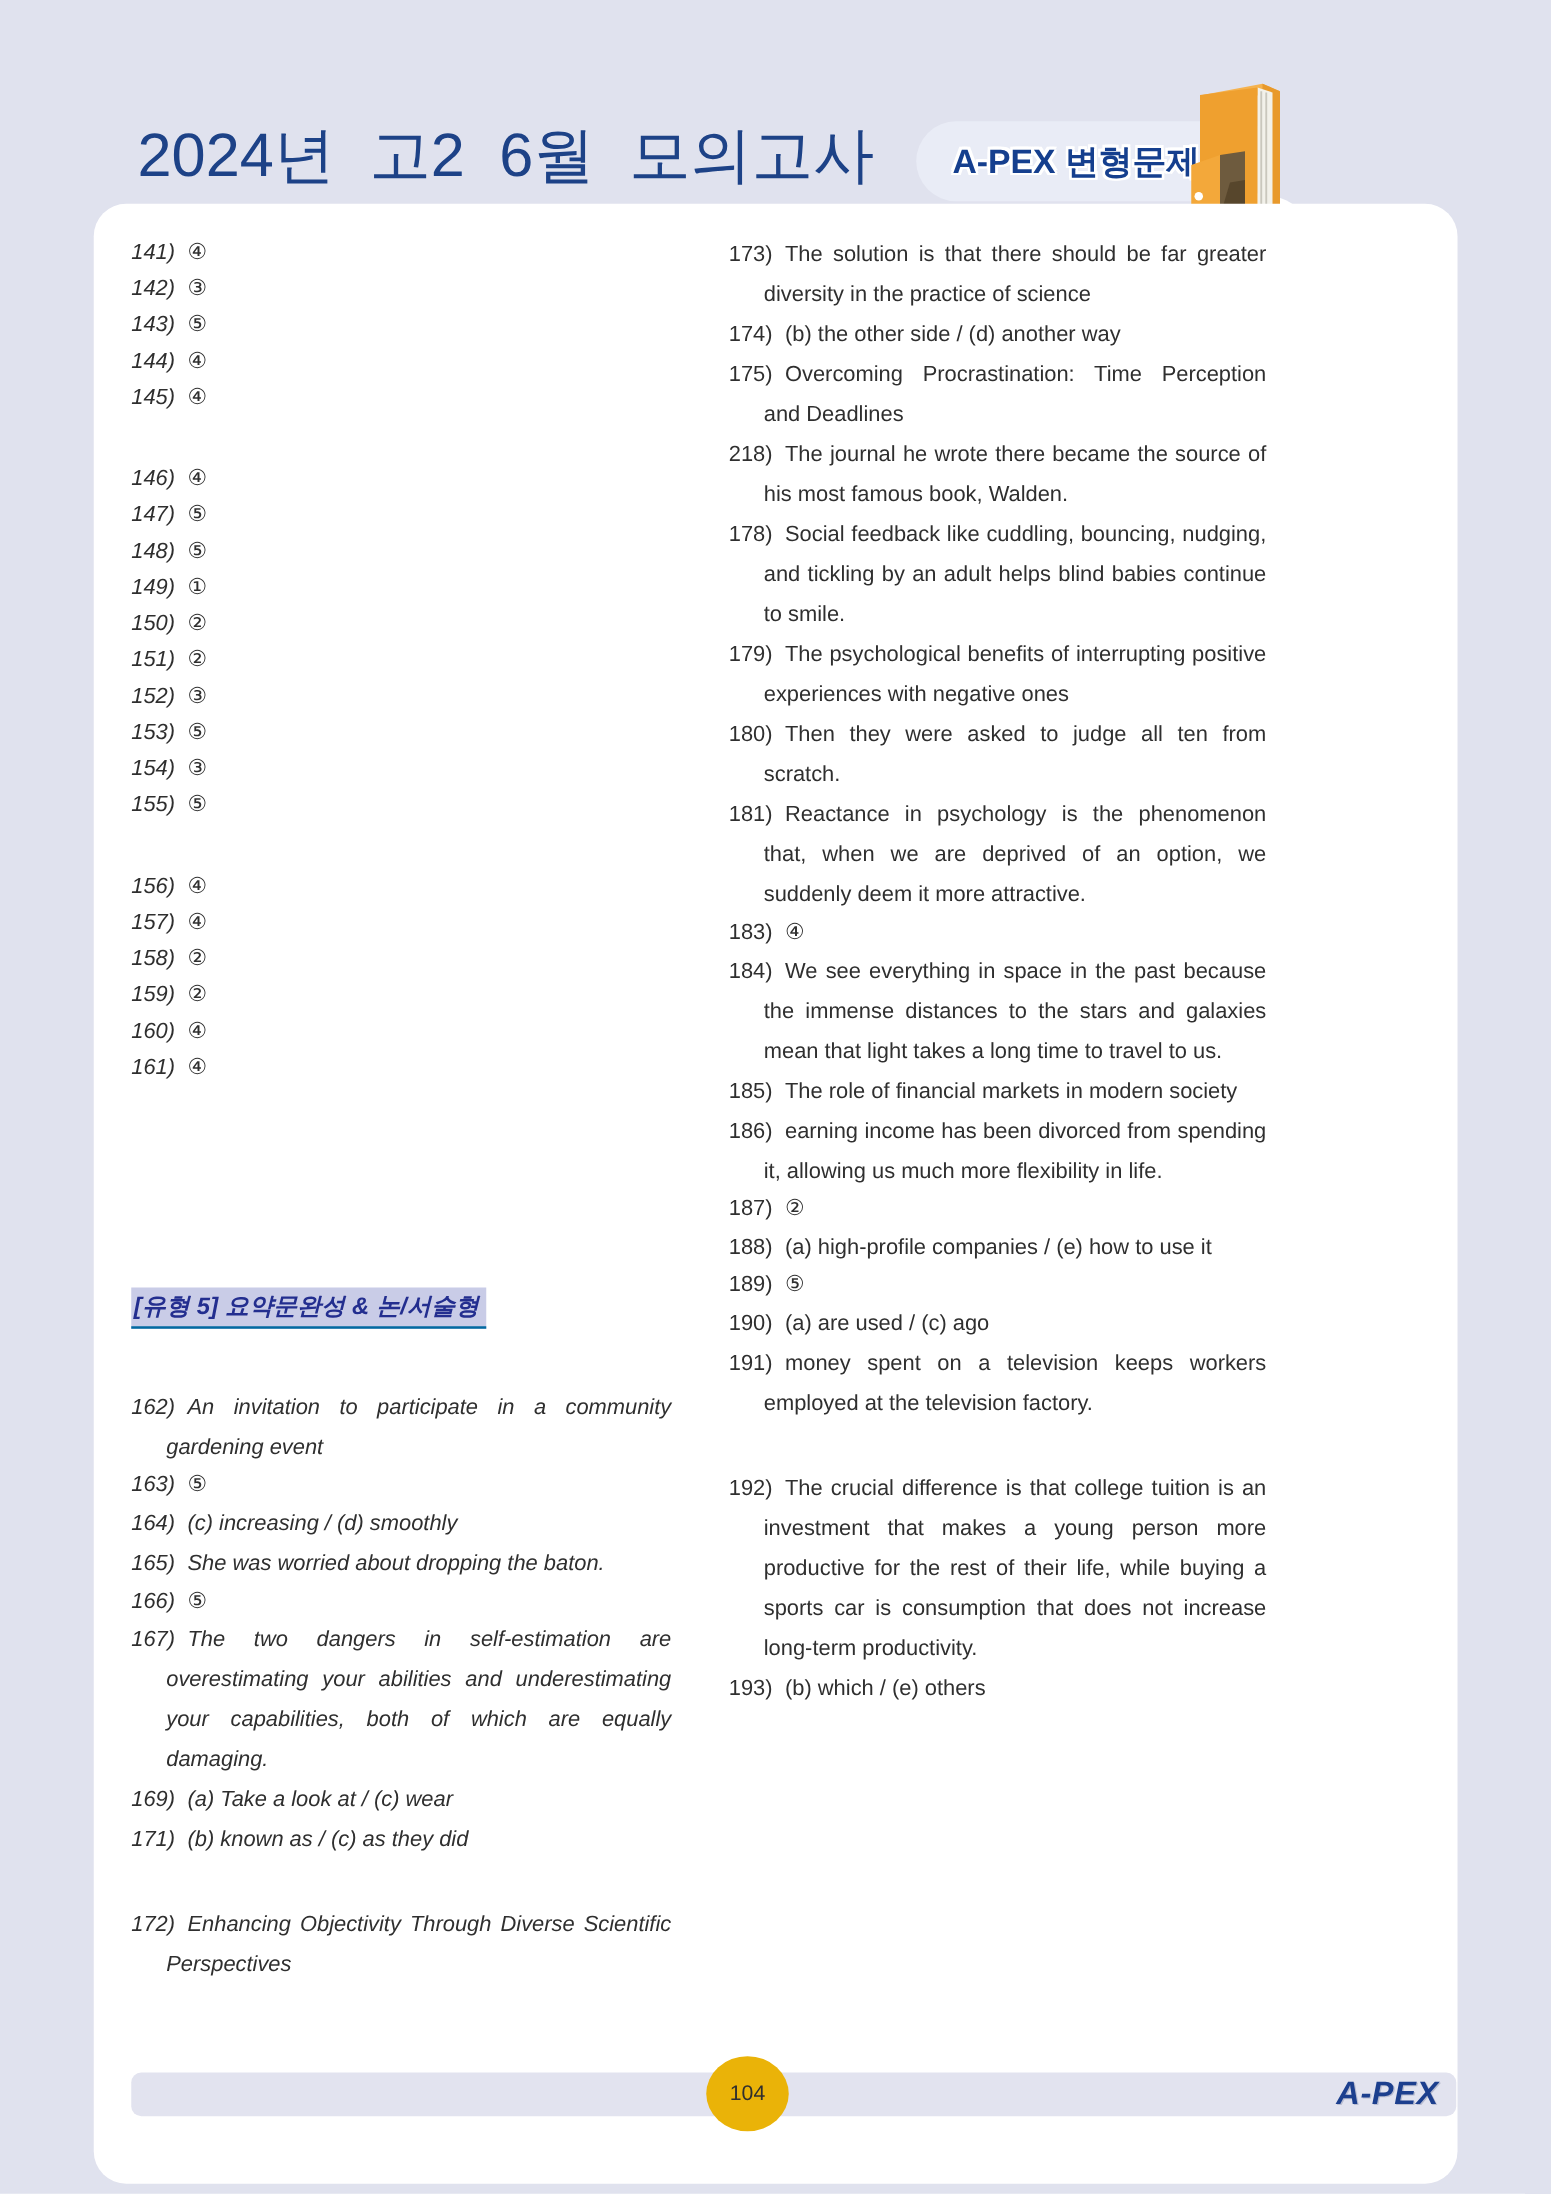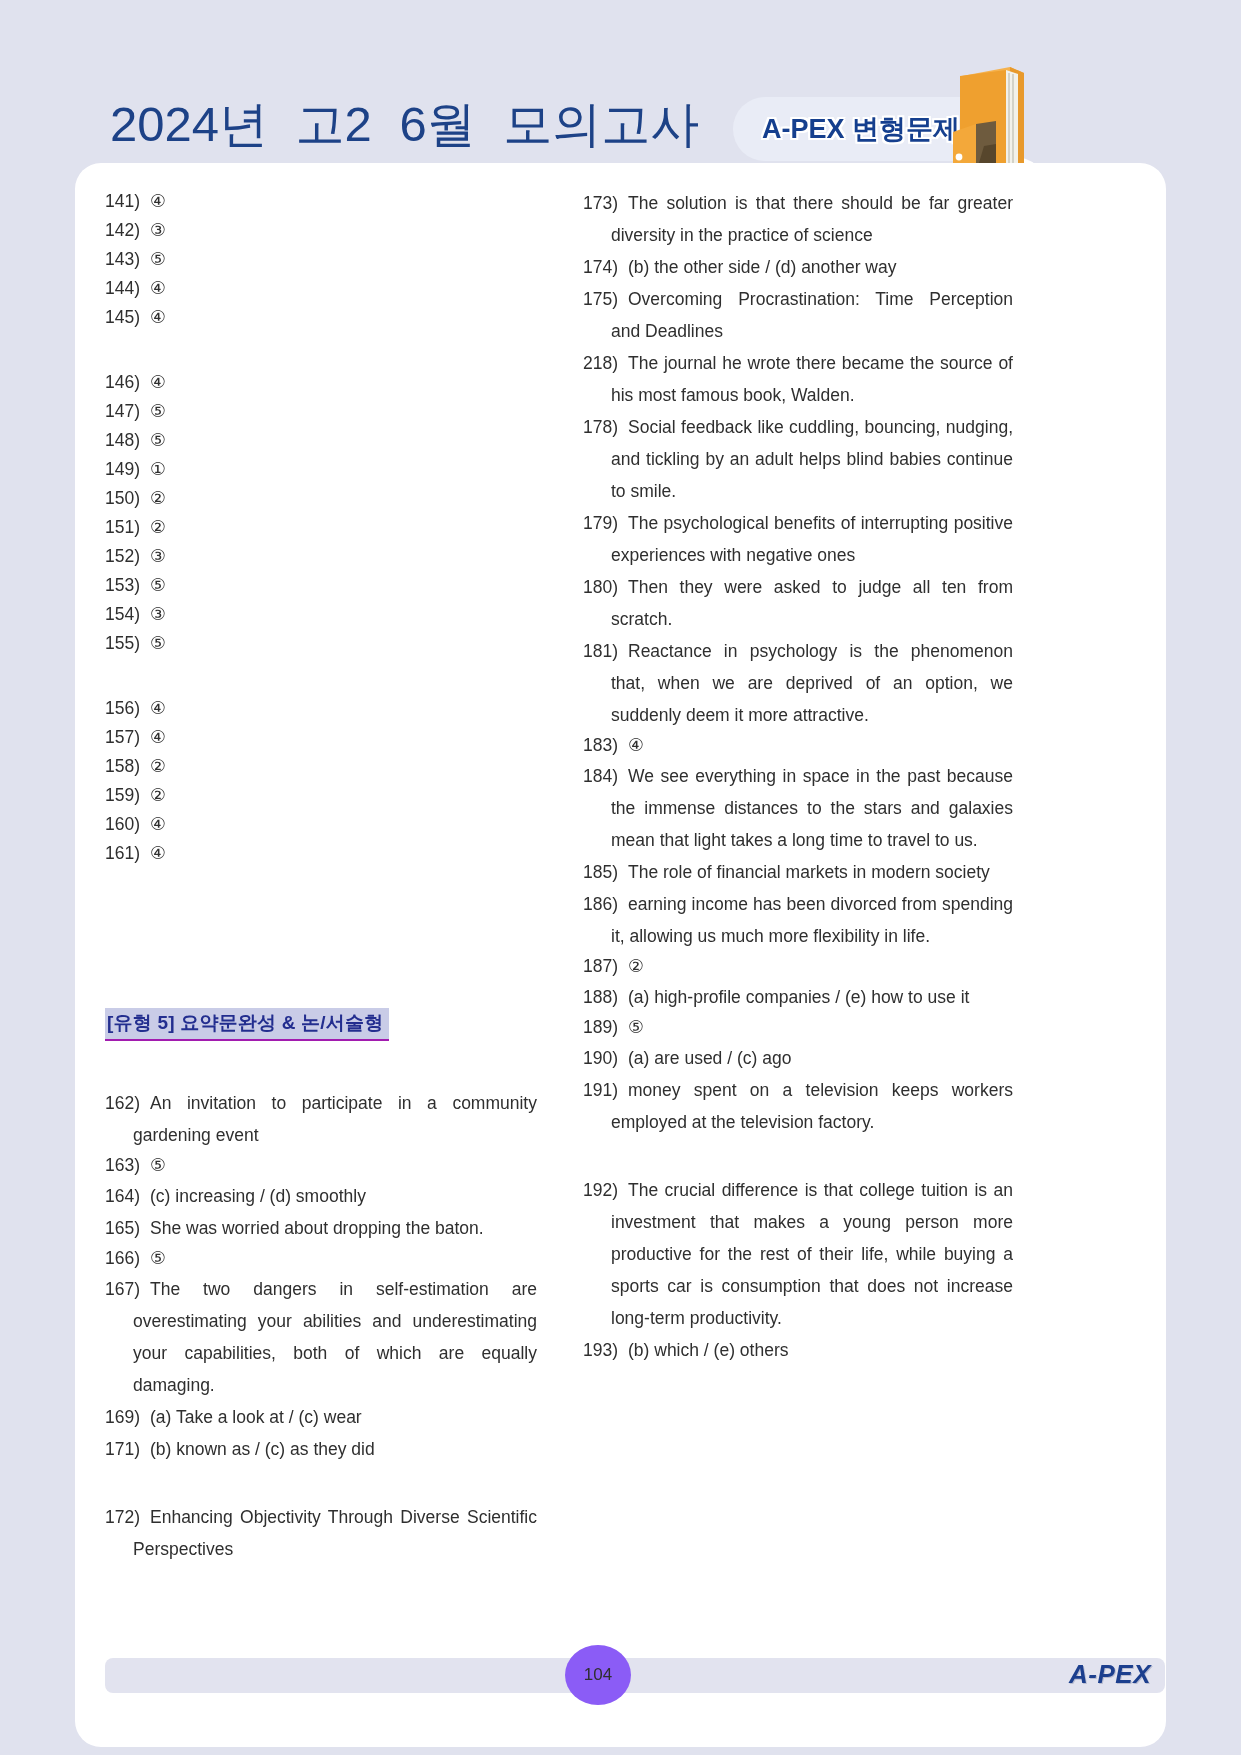"141) ④" .col-left { font-style: none -> italic }
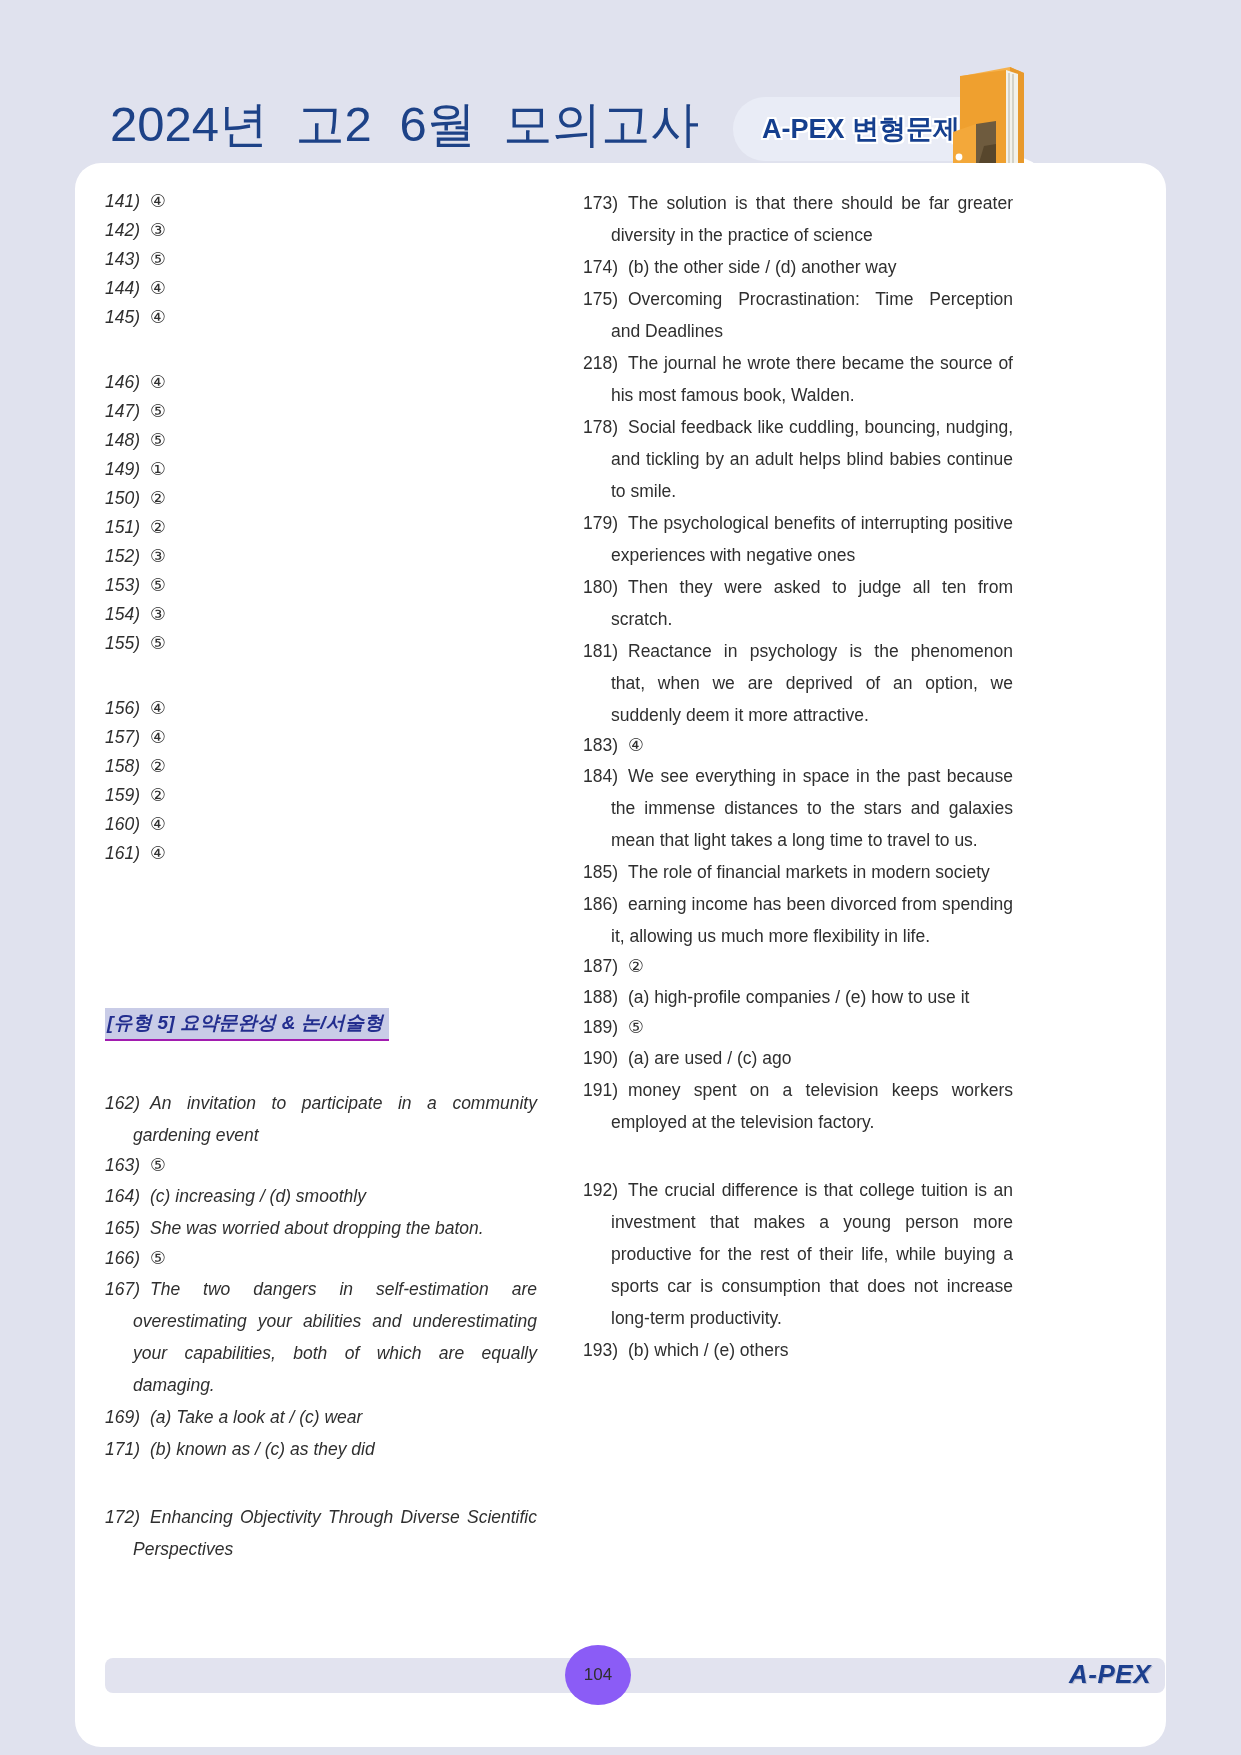"[유형 5] 요약문완성 & 논/서술형" .section-text { border-bottom: 2px solid #a21caf -> 2px solid #0369a1; margin-top: none -> 22px }
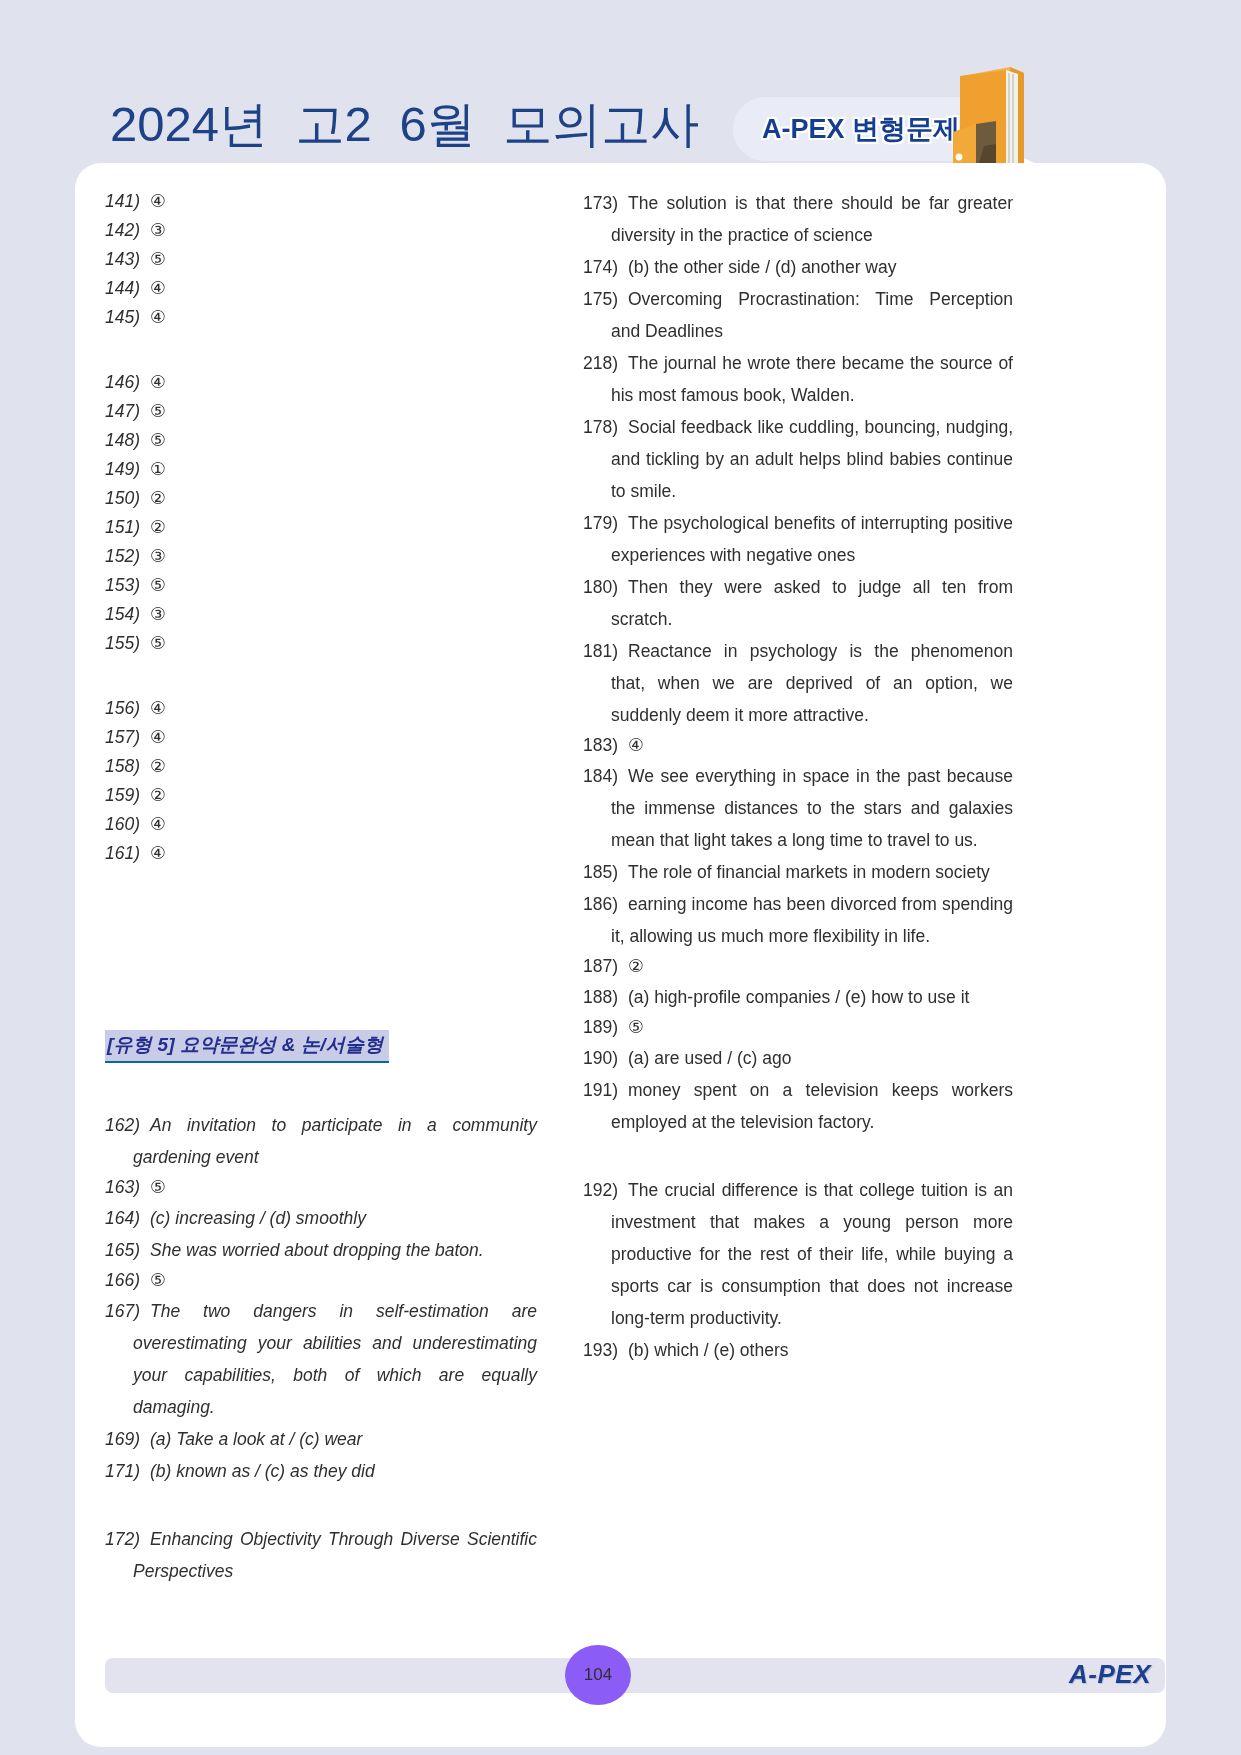"104" .page-circle { background: #8b5cf6 -> #eab308 }
